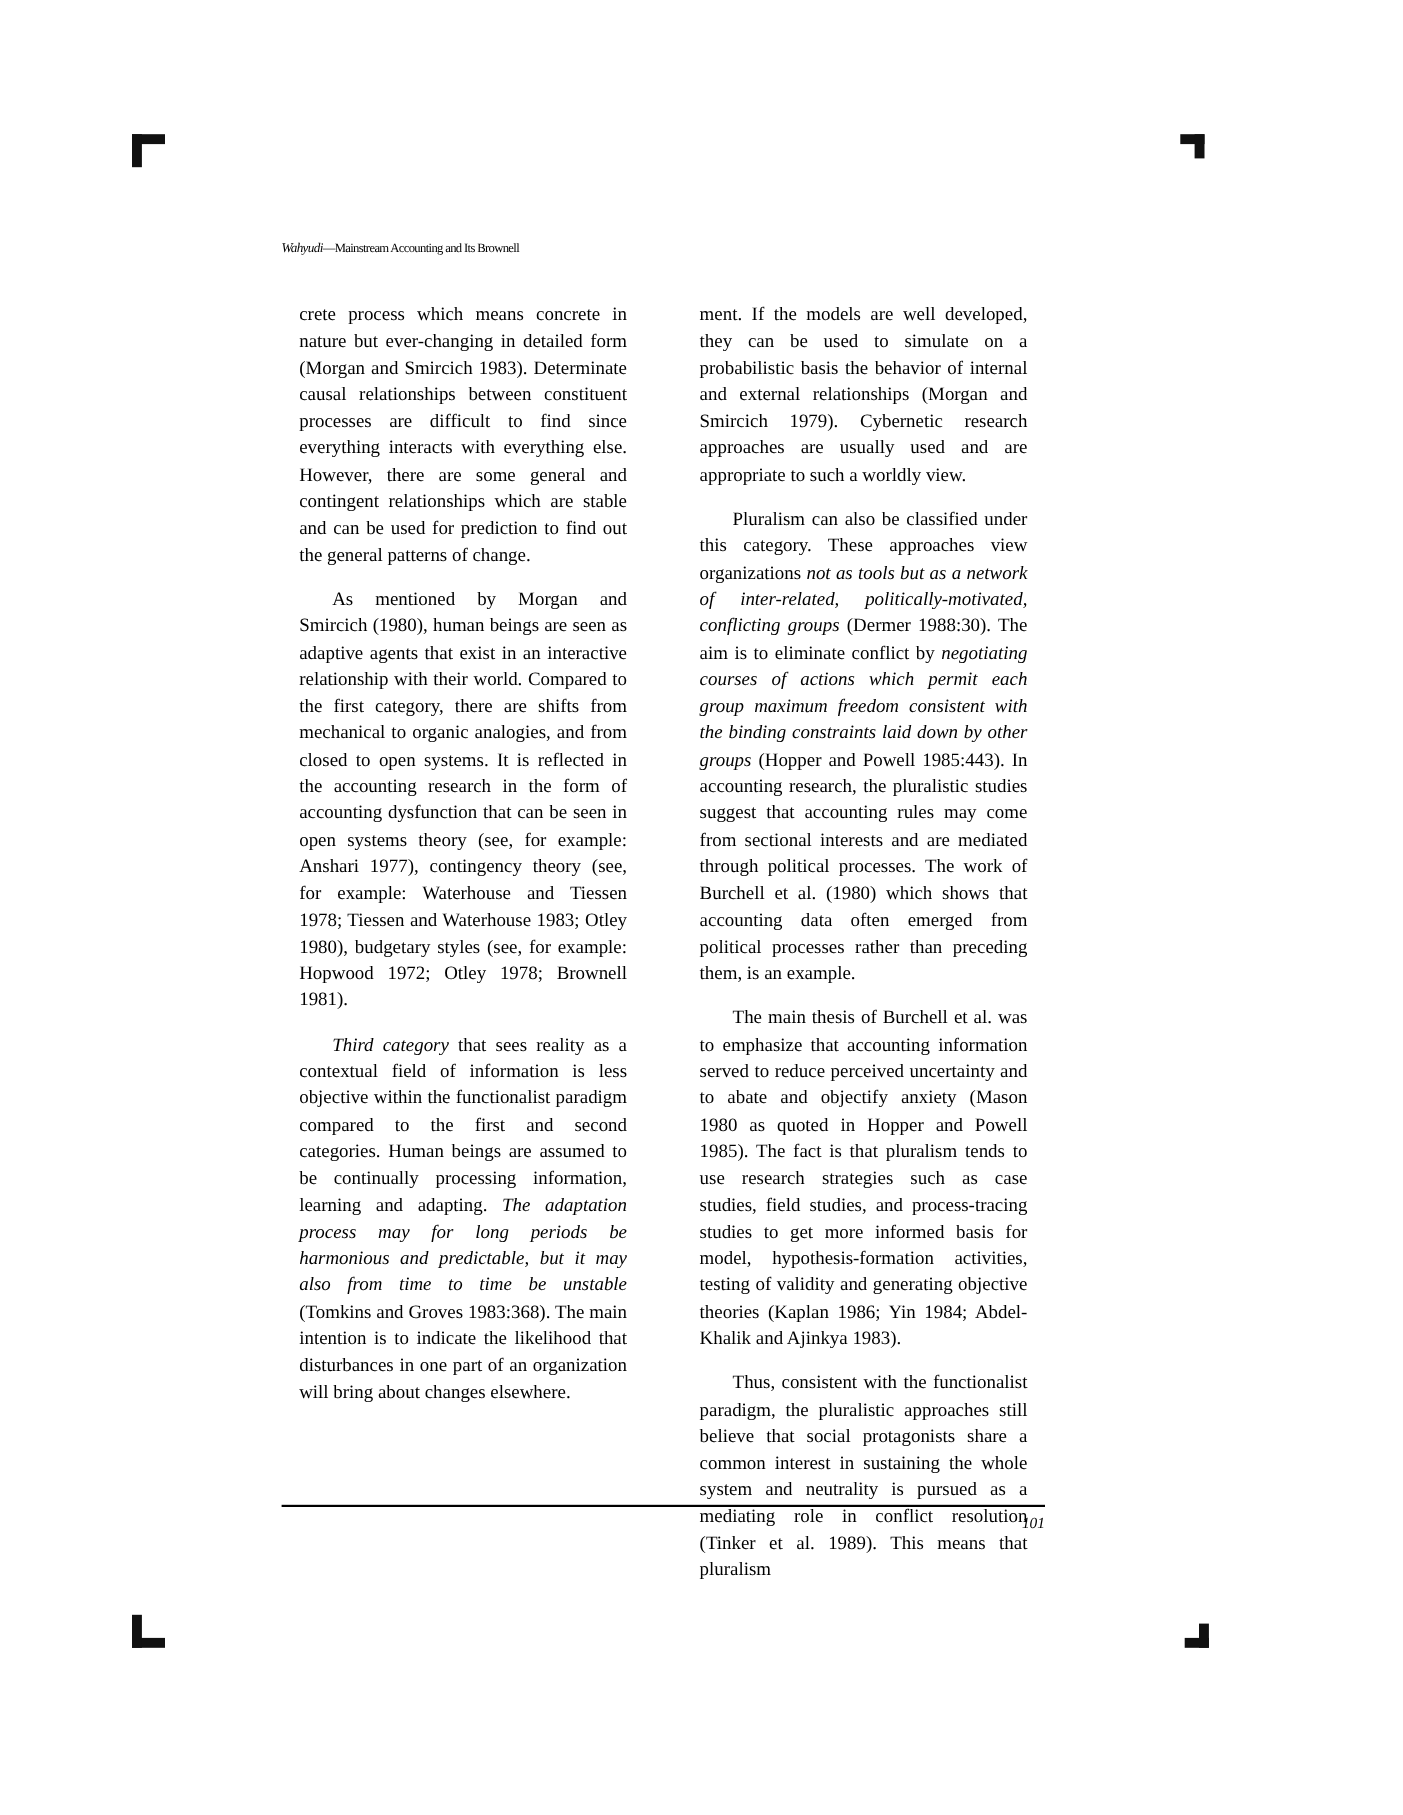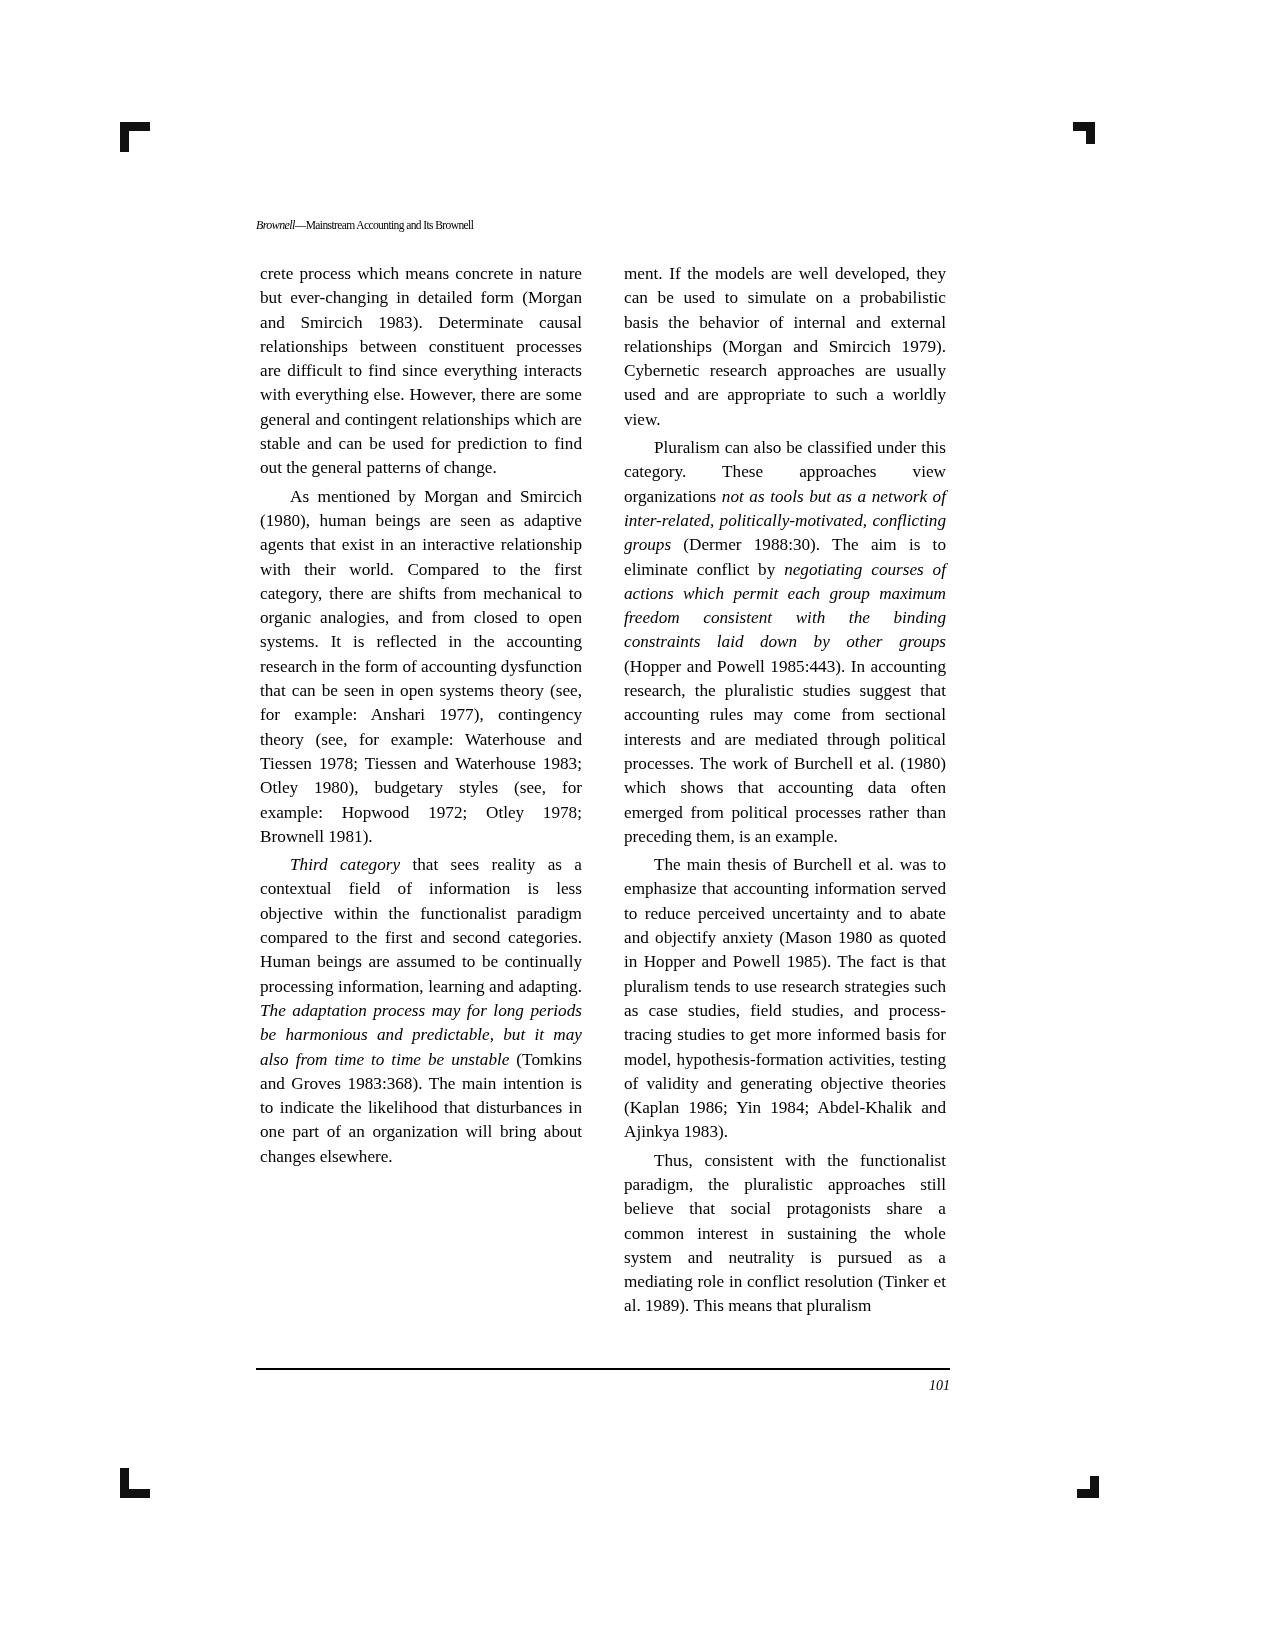"Brownell" span.author { text: Brownell -> Wahyudi }
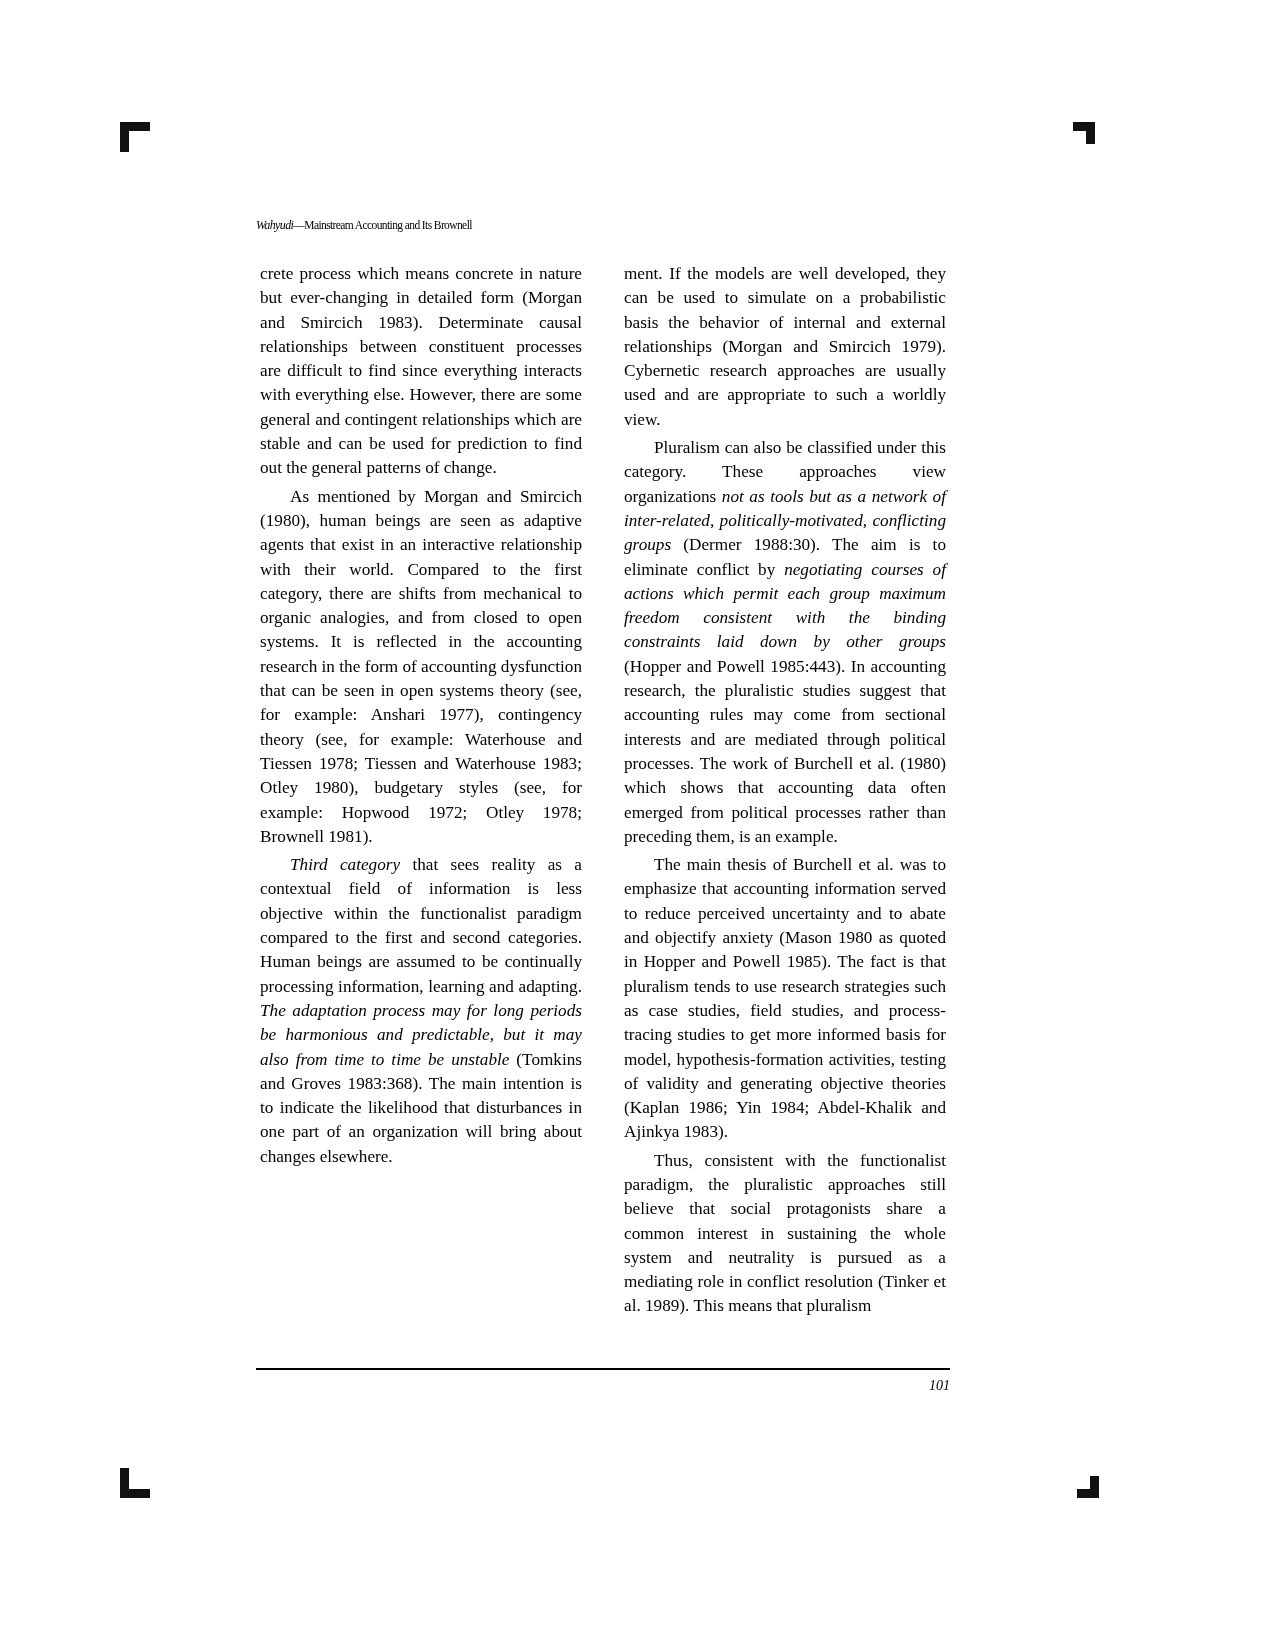"crete process which means concrete" .col p { margin: 4px -> 16px }
